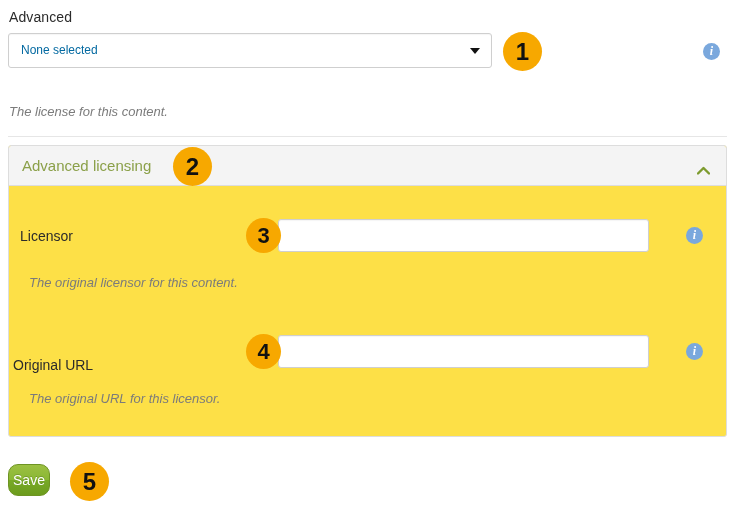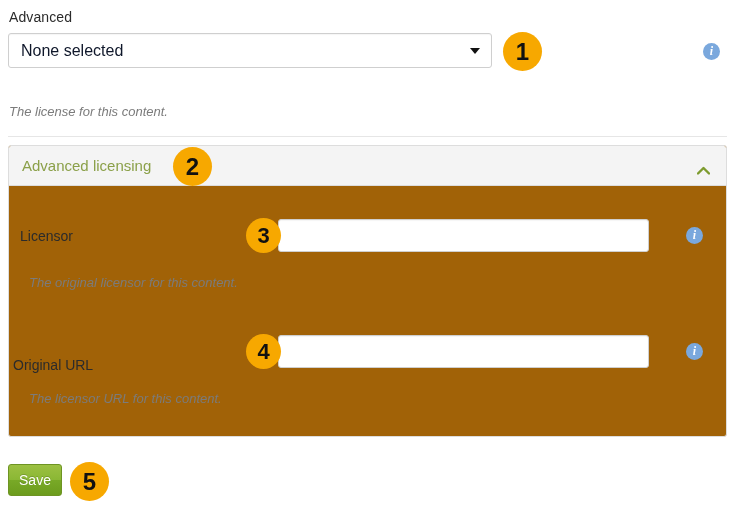"None selected" .select-wrap .sel-value { color: #0f172a -> #0369a1; font-size: 16px -> 12px }
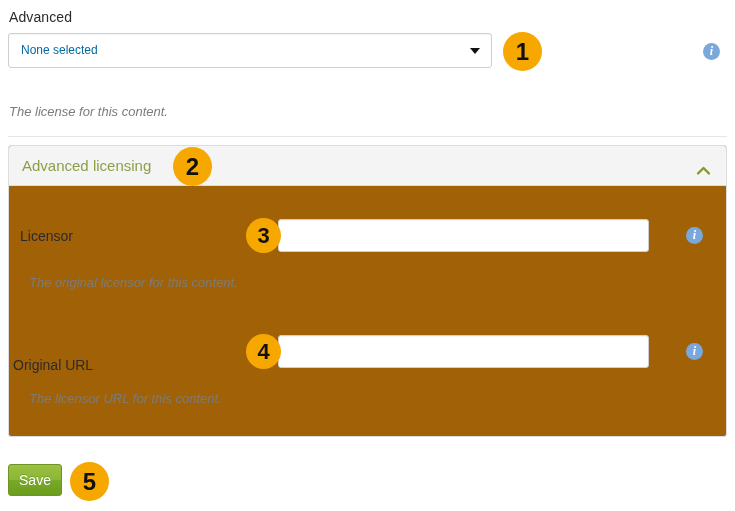"Advanced licensing" .panel { background: #a16207 -> #fde047 }
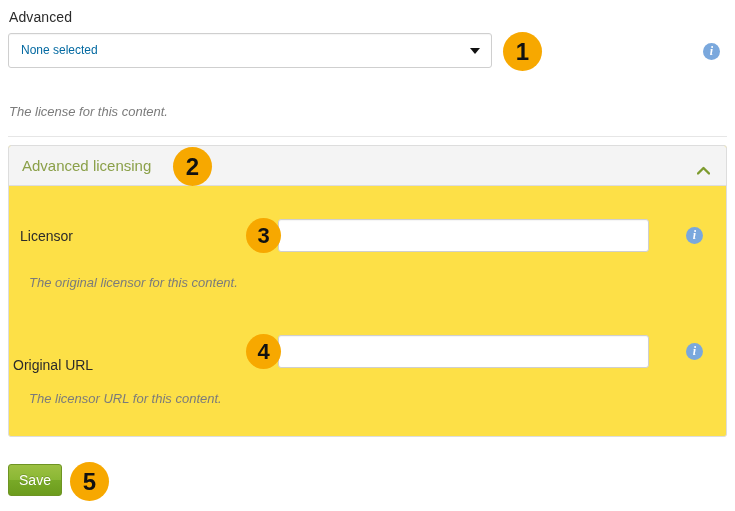"The licensor URL for this" div.row-help { text: licensor URL for this content -> original URL for this licensor }
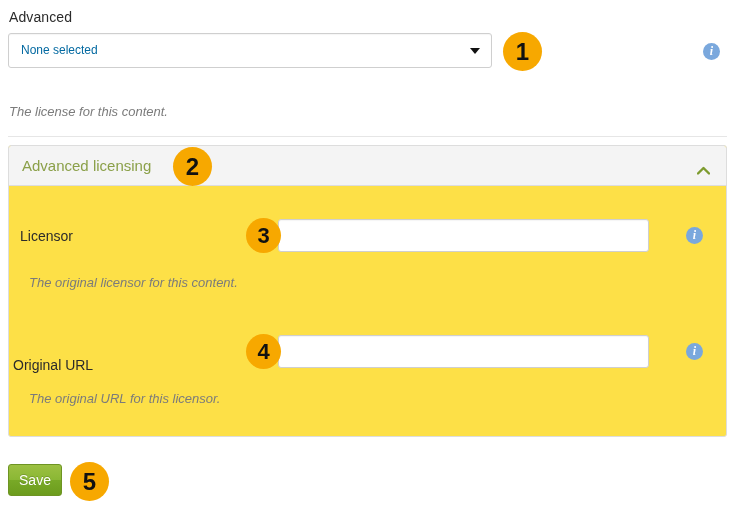"Save" .save-btn { border-radius: 3px -> 10px; width: 54px -> 42px }
